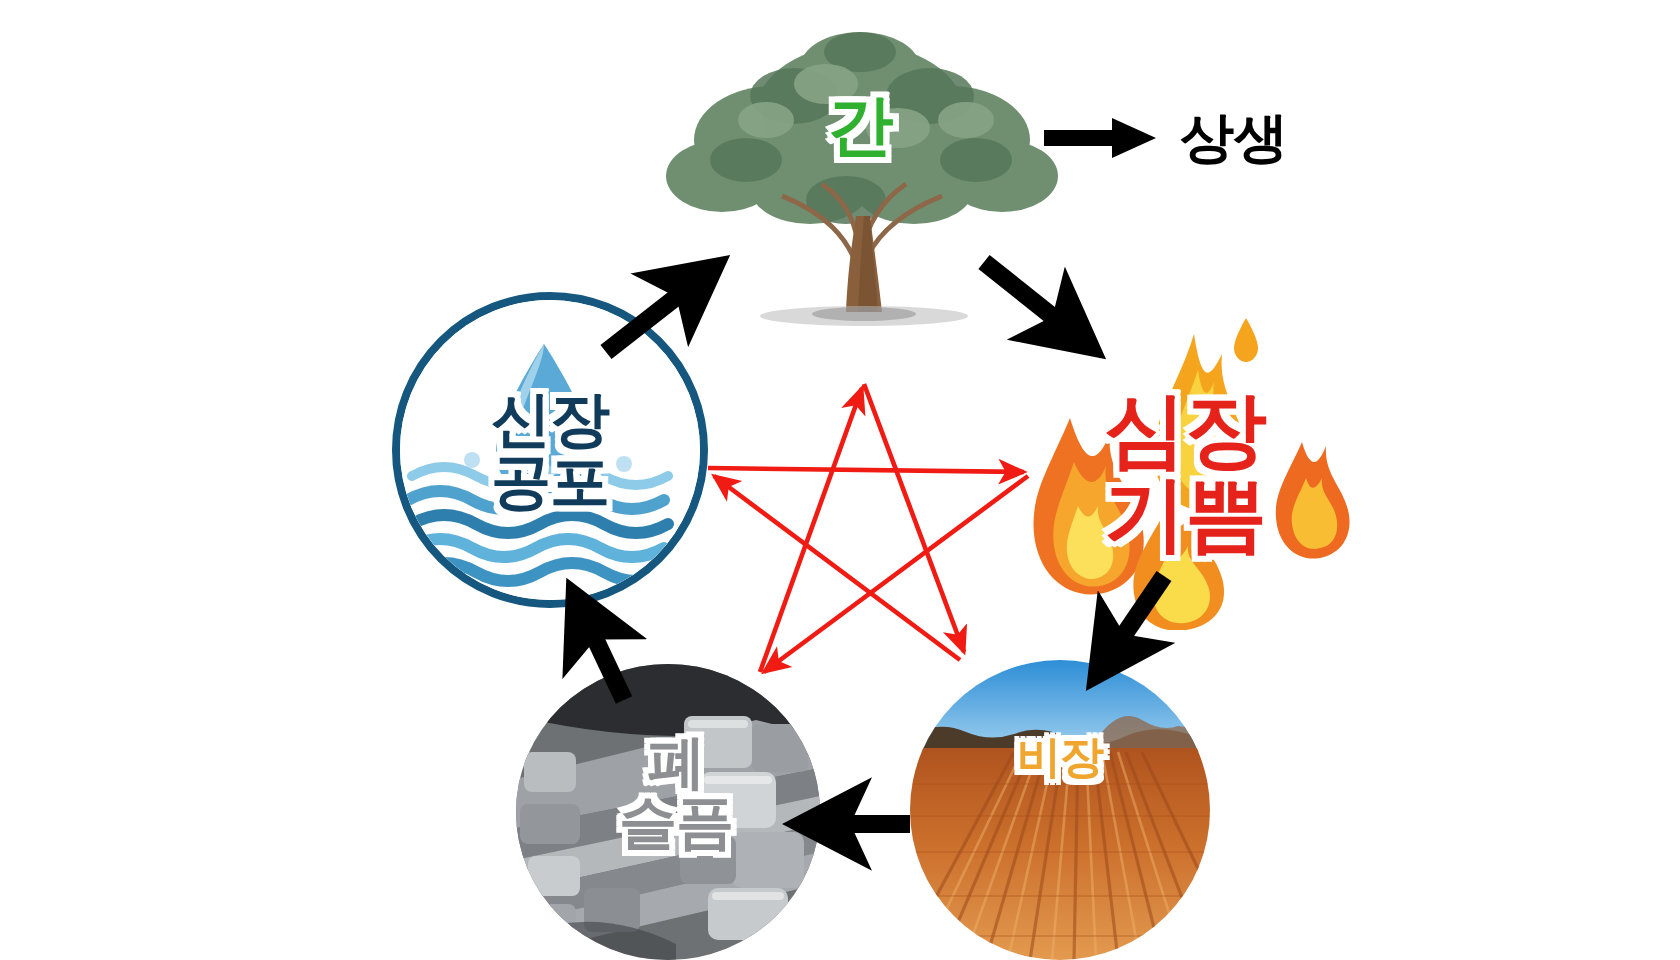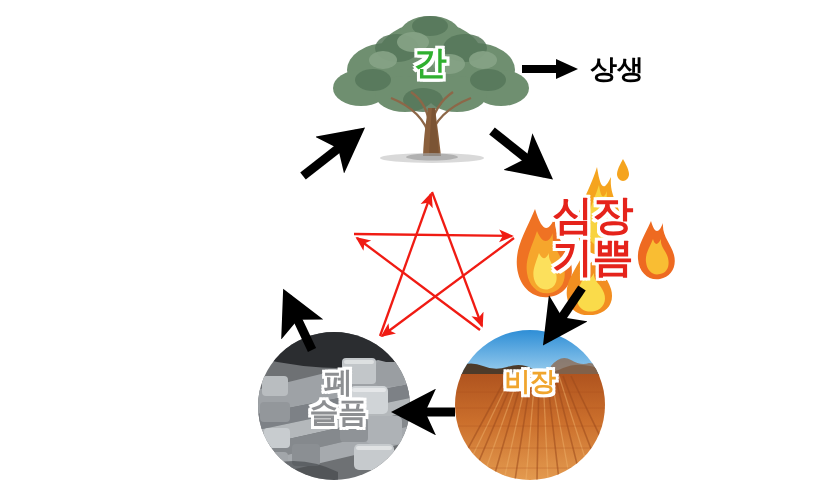"신장" div.node { html: none -> <div> <div> <svg> <rect></rect> <path></path> <path></path> <g> <path></path> <path></path> <path></path> <path></path> <path></path> </g> <circle></circle> <circle></circle> </svg> </div> <div> <span>신장</span> <span>공포</span> </div> </div> }
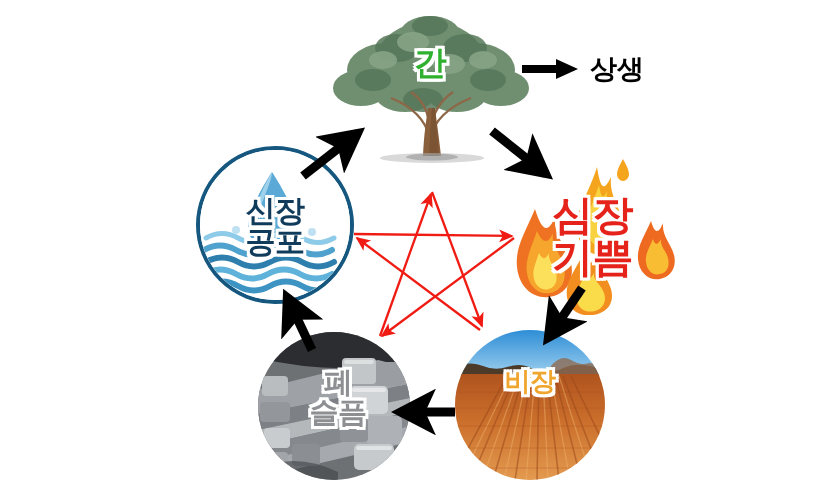"비장" #earth .label { font-size: 26px -> 22px }
